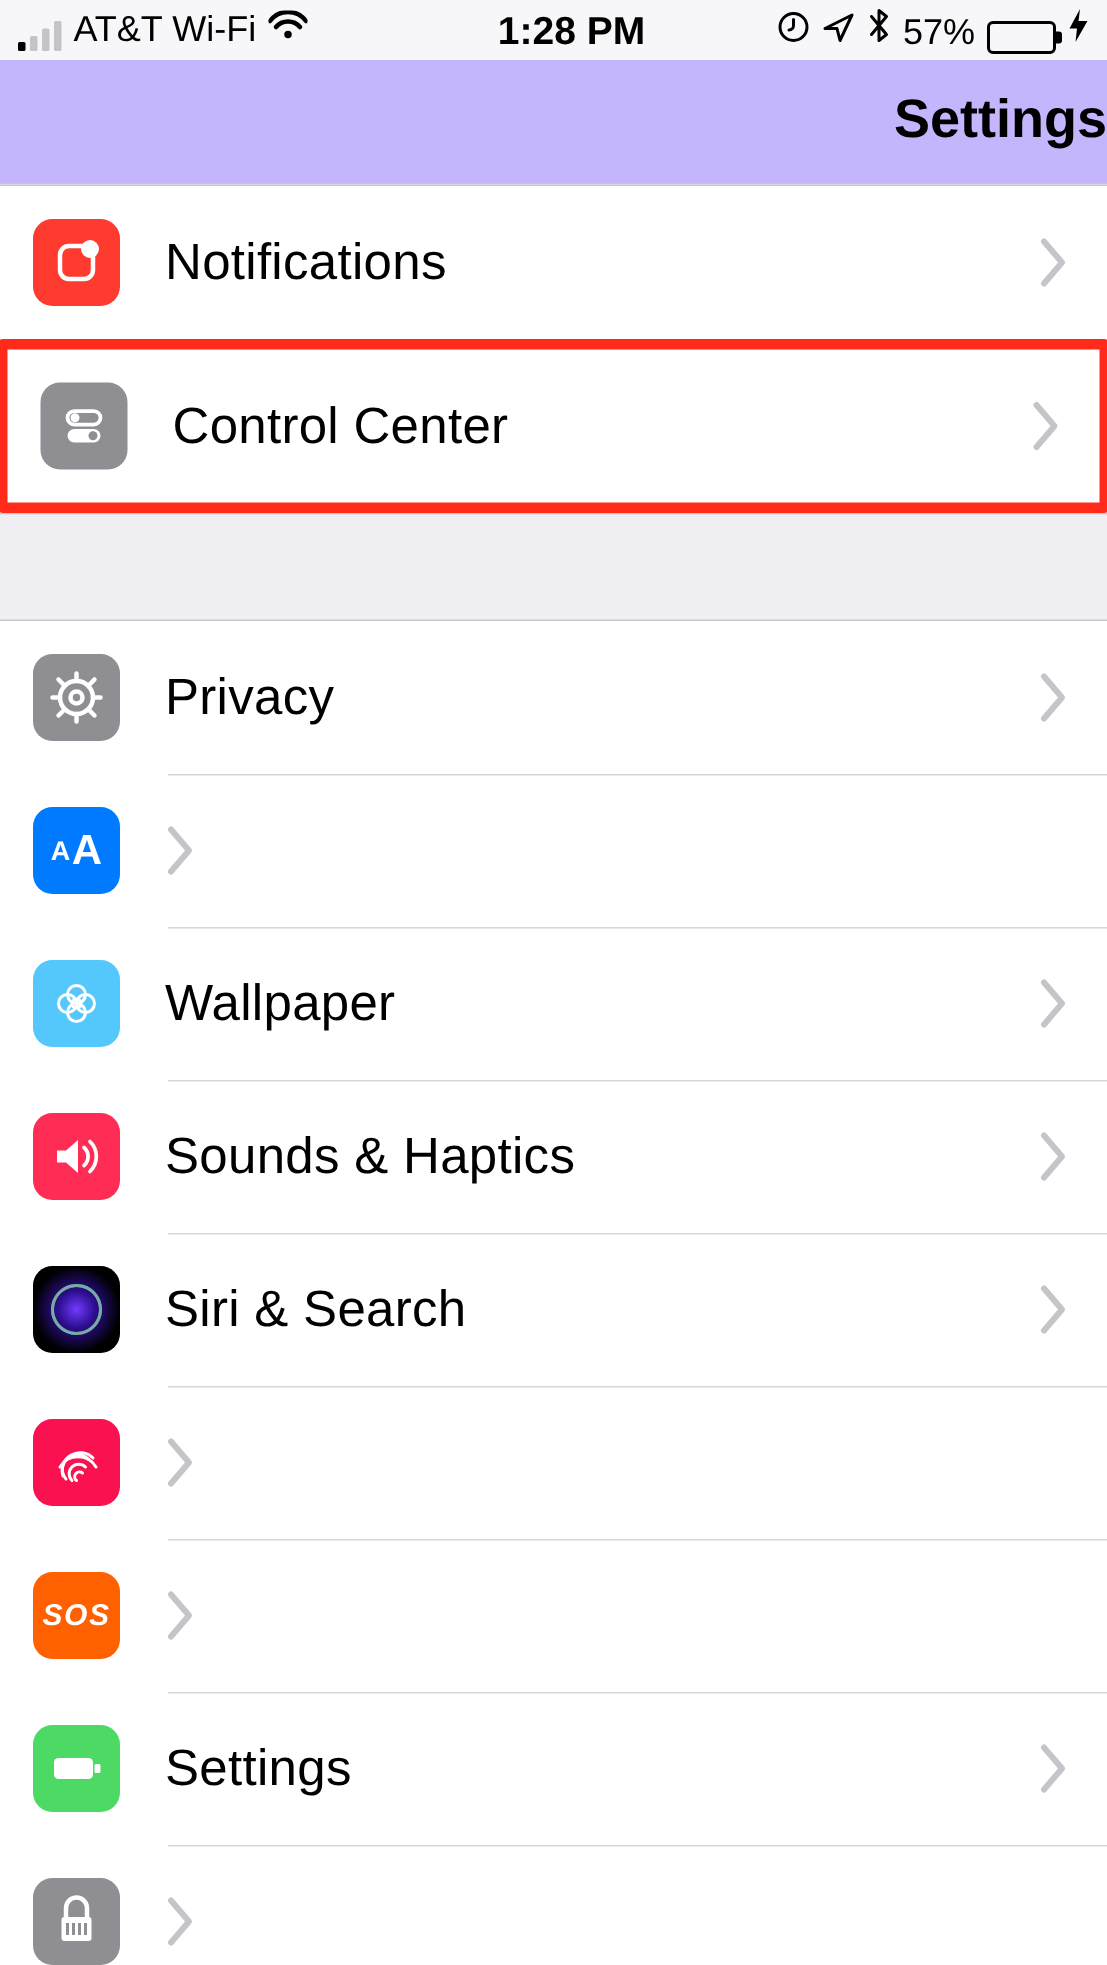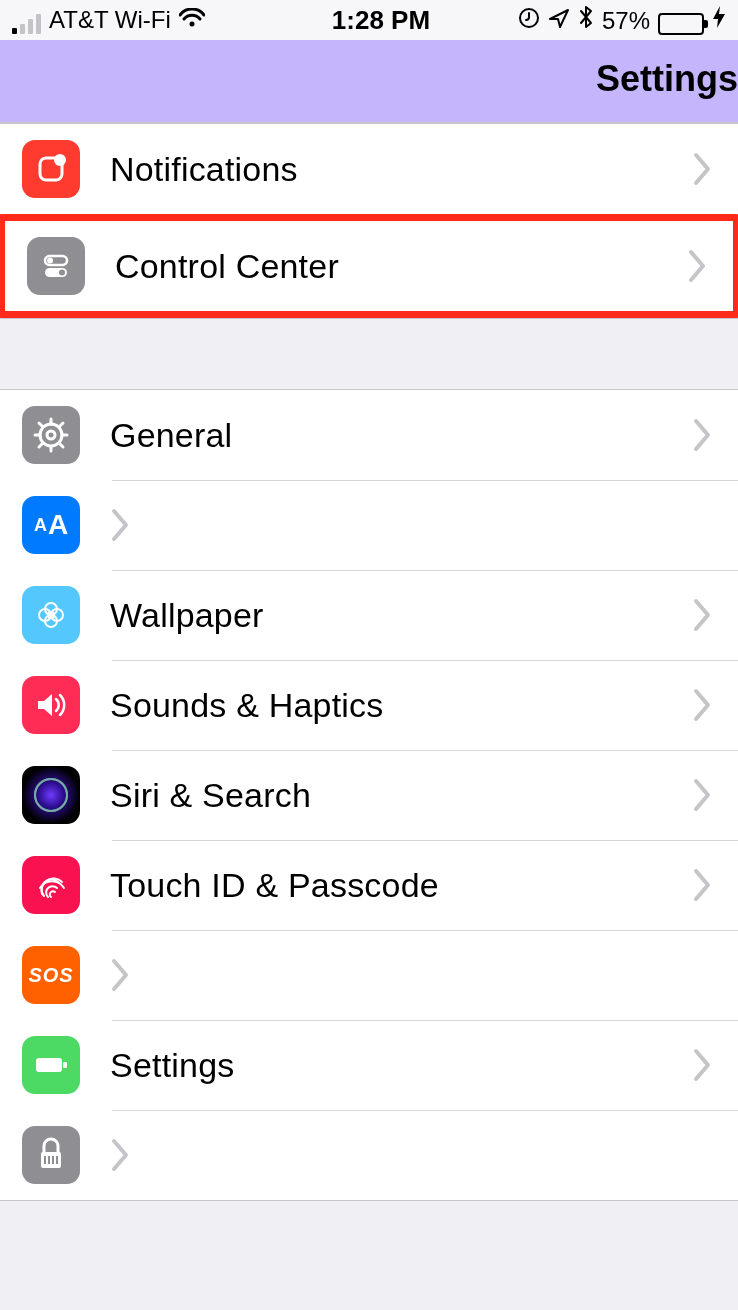"Notifications" .row { height: 90px -> 102px }
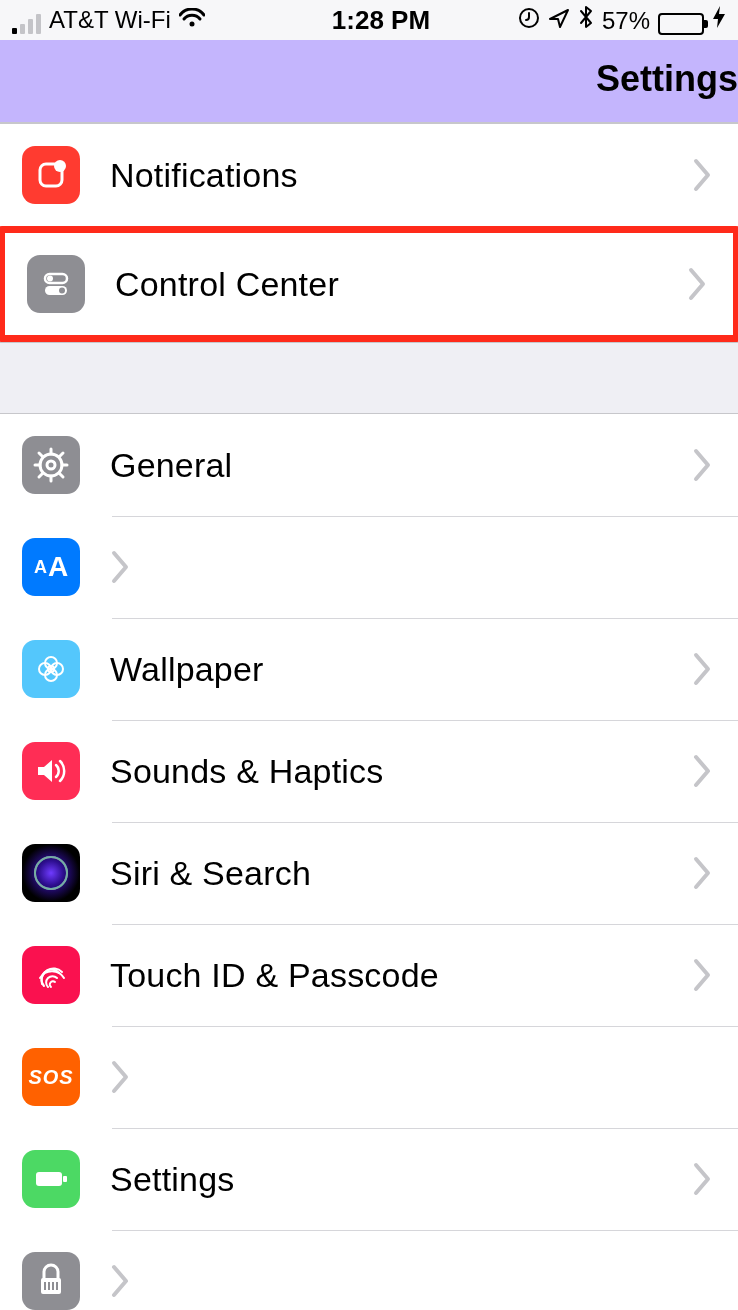"General" span.label { text: General -> Privacy }
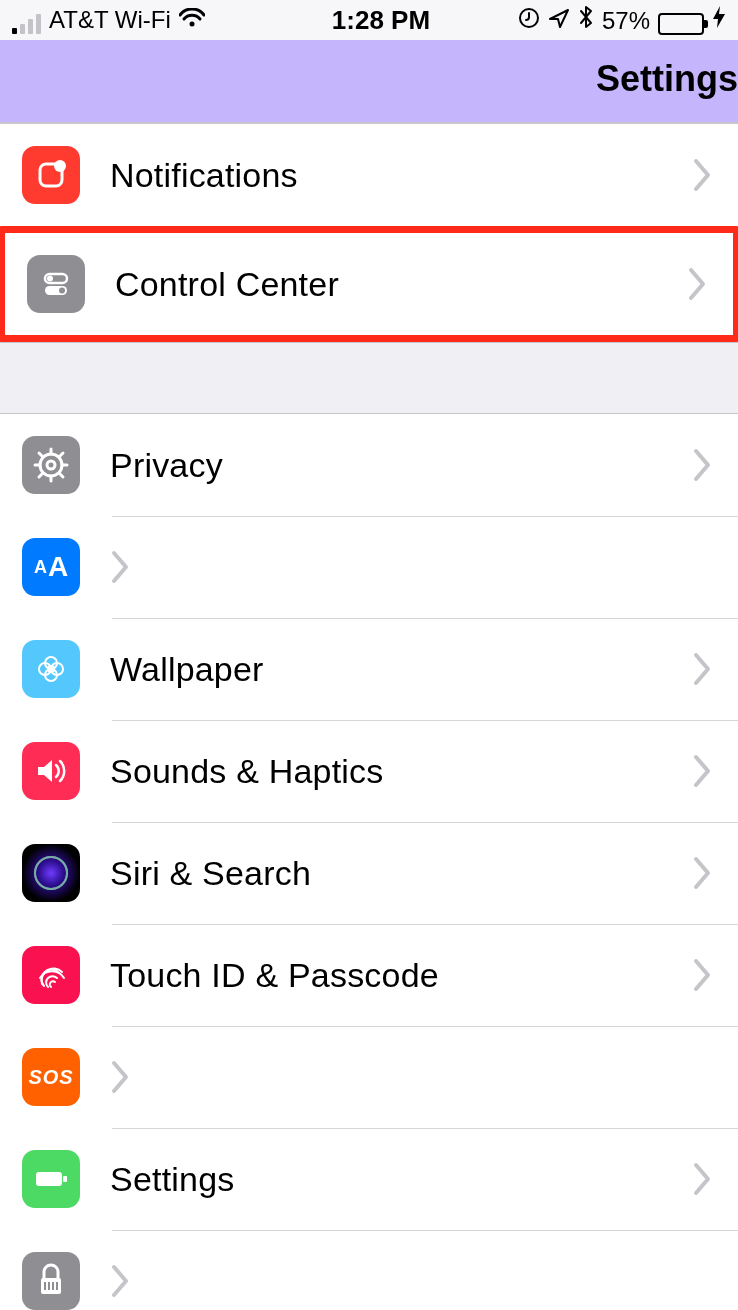"Touch ID & Passcode" span.label { html: <span>Touch ID &amp; Passcode</span> -> none }
